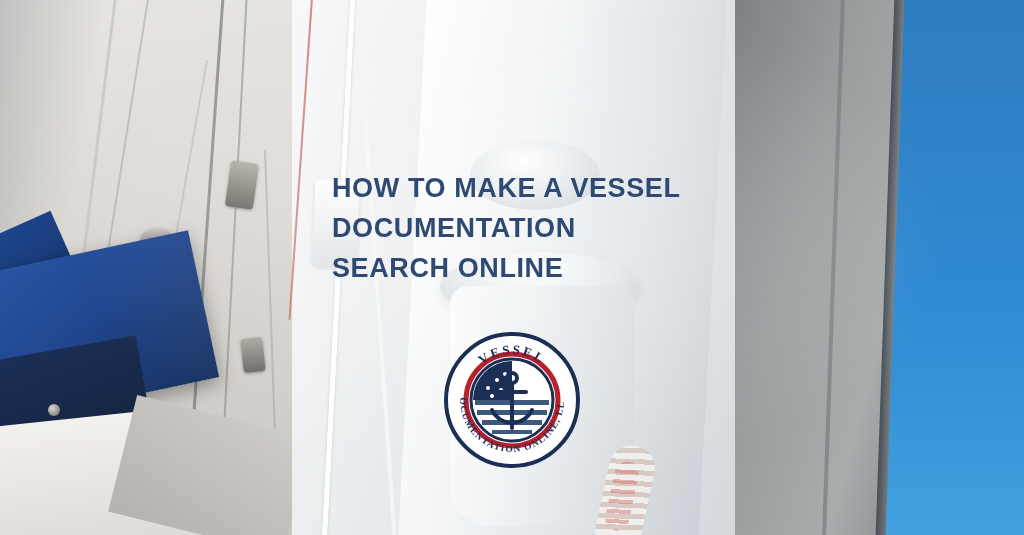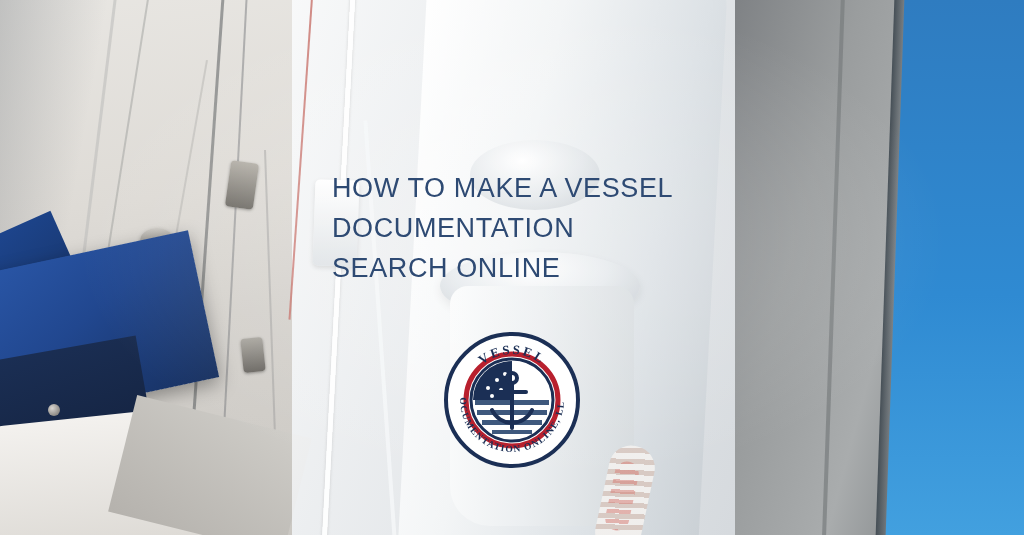"HOW TO MAKE A VESSEL" .headline { font-weight: 400 -> 700 }
